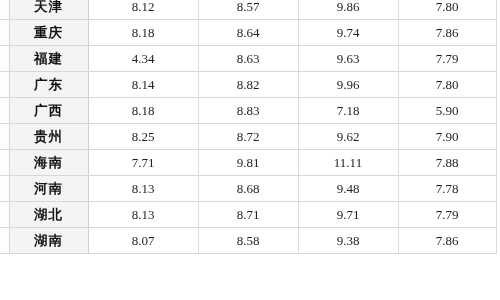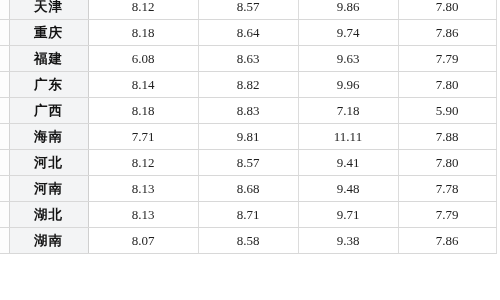"6.08" td.value { text: 6.08 -> 4.34 }
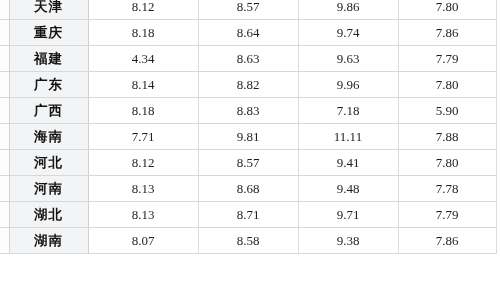"贵州" tr { html: none -> <tr> <td></td> <td>贵州</td> <td>8.25</td> <td>8.72</td> <td>9.62</td> <td>7.90</td> </tr> }
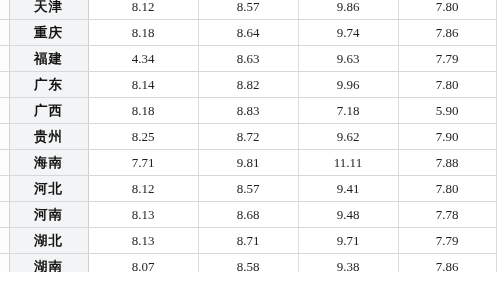"河北" tr { html: <tr> <td></td> <td>河北</td> <td>8.12</td> <td>8.57</td> <td>9.41</td> <td>7.80</td> </tr> -> none }
